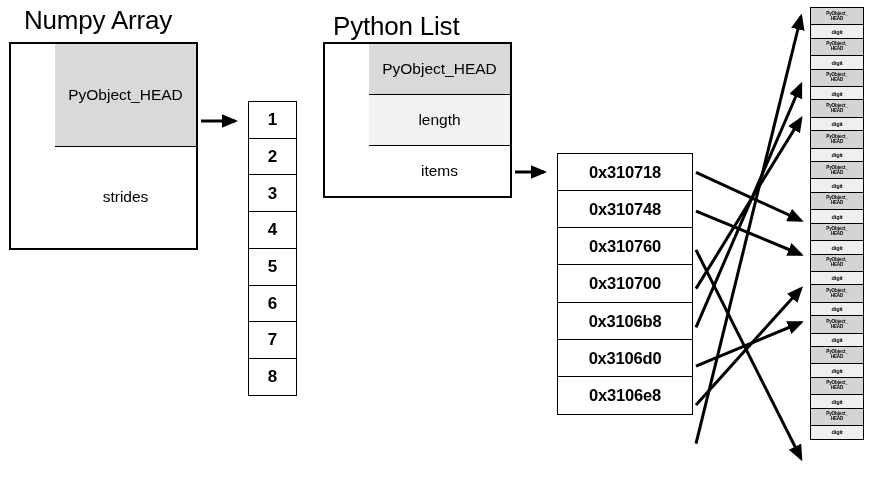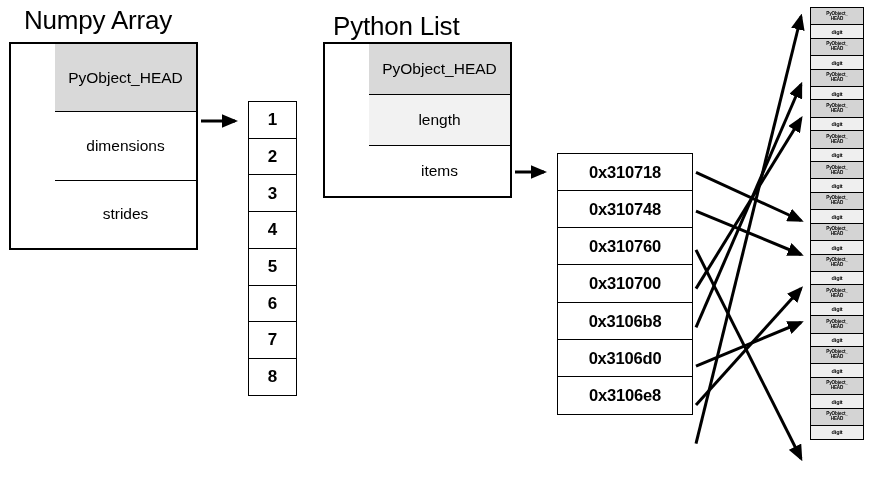"dimensions" div.struct-row { html: <div>dimensions</div> -> none }
